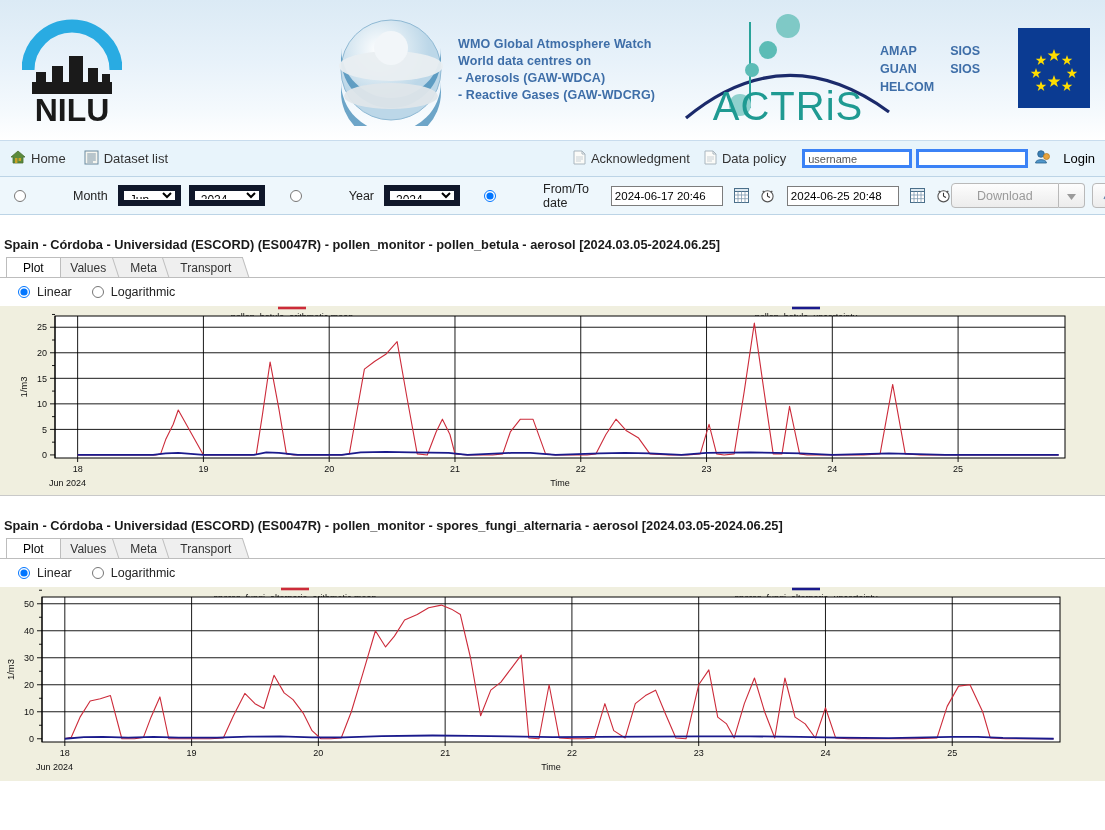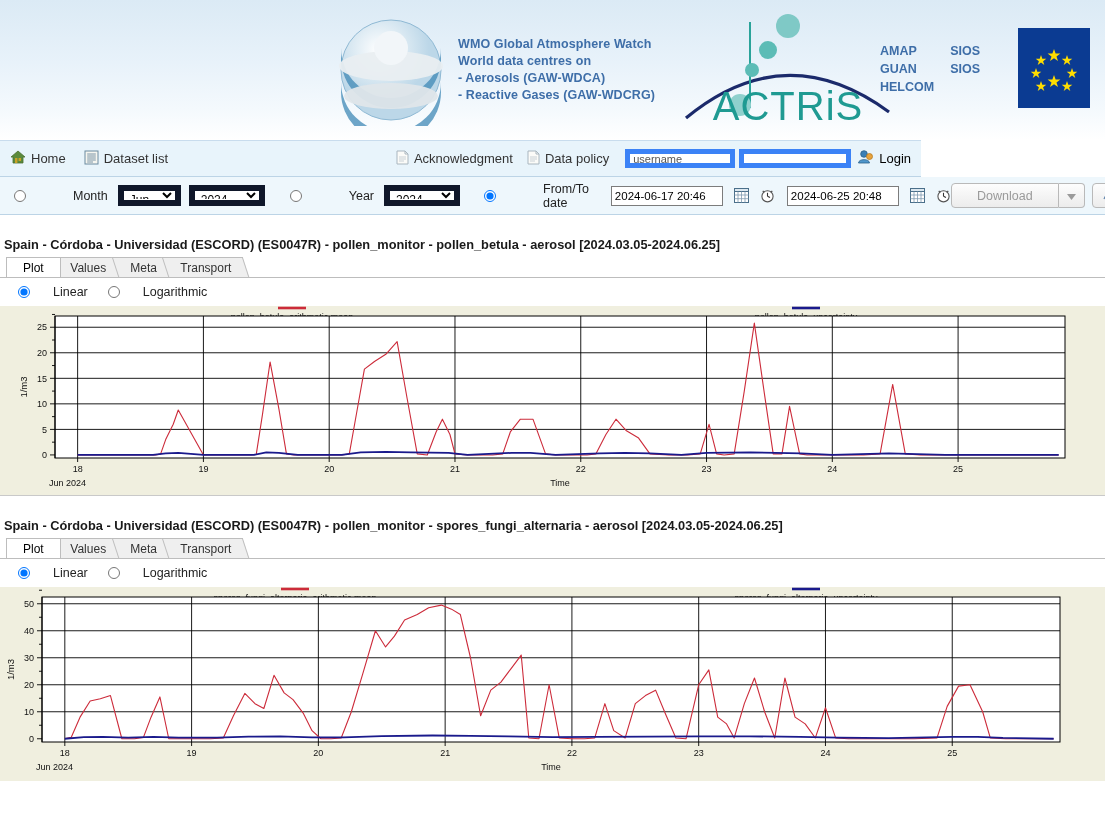"NILU" div.nilu-logo { html: none -> <div> <svg> <path></path> <g> <rect></rect> <rect></rect> <rect></rect> <rect></rect> <rect></rect> <rect></rect> </g> <text>NILU</text> </svg> </div> }
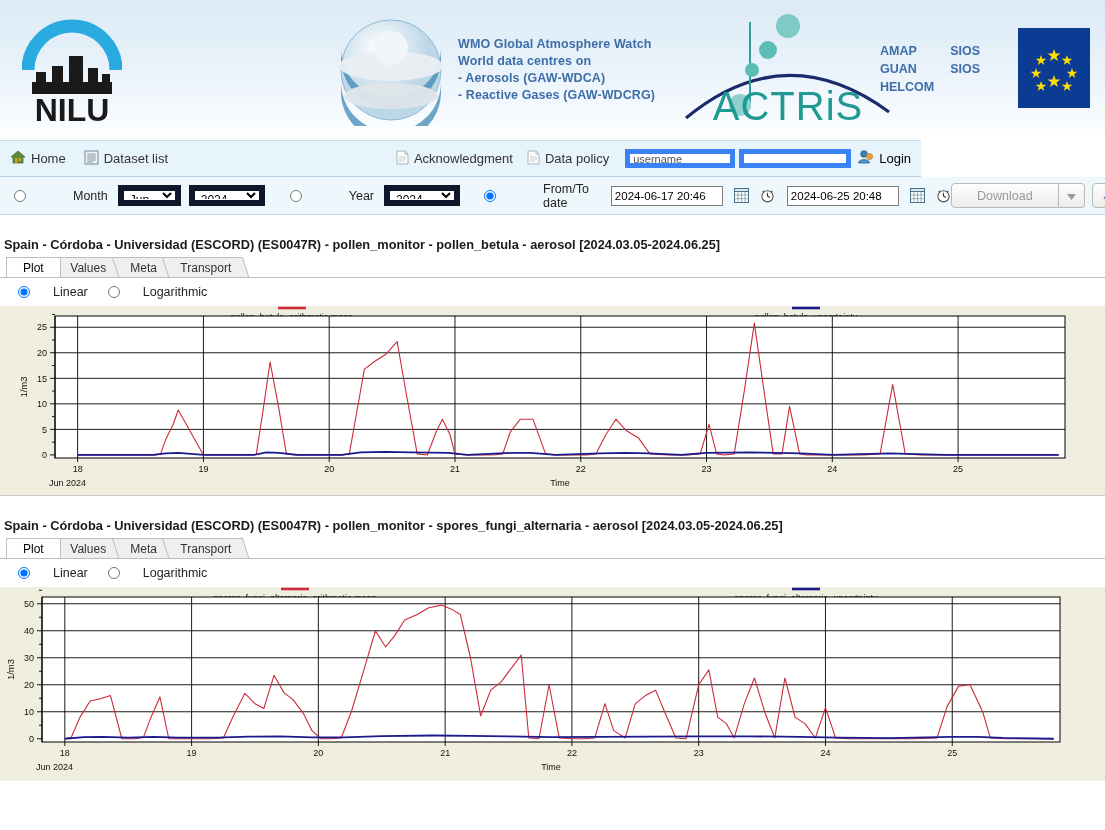"Home" .navbar { width: 921px -> 1105px }
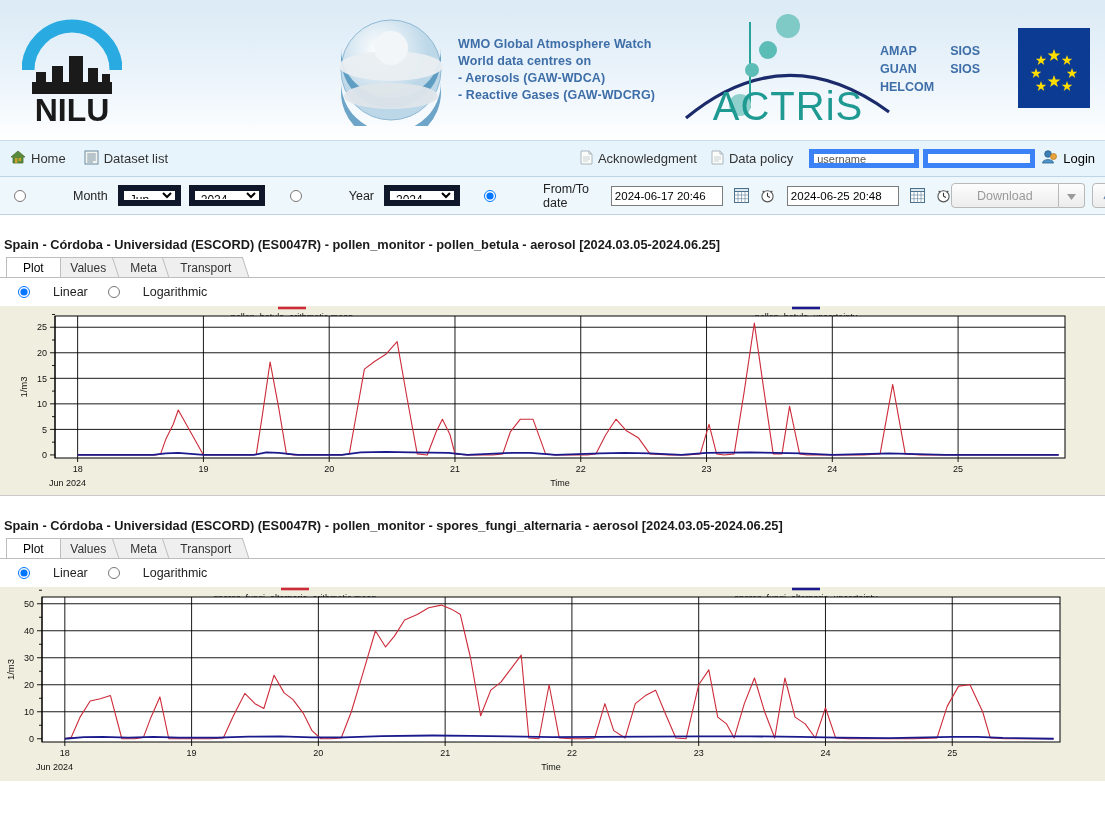"username" .nav-input { border: 5px solid #3b82f6 -> 3px solid #3b82f6 }
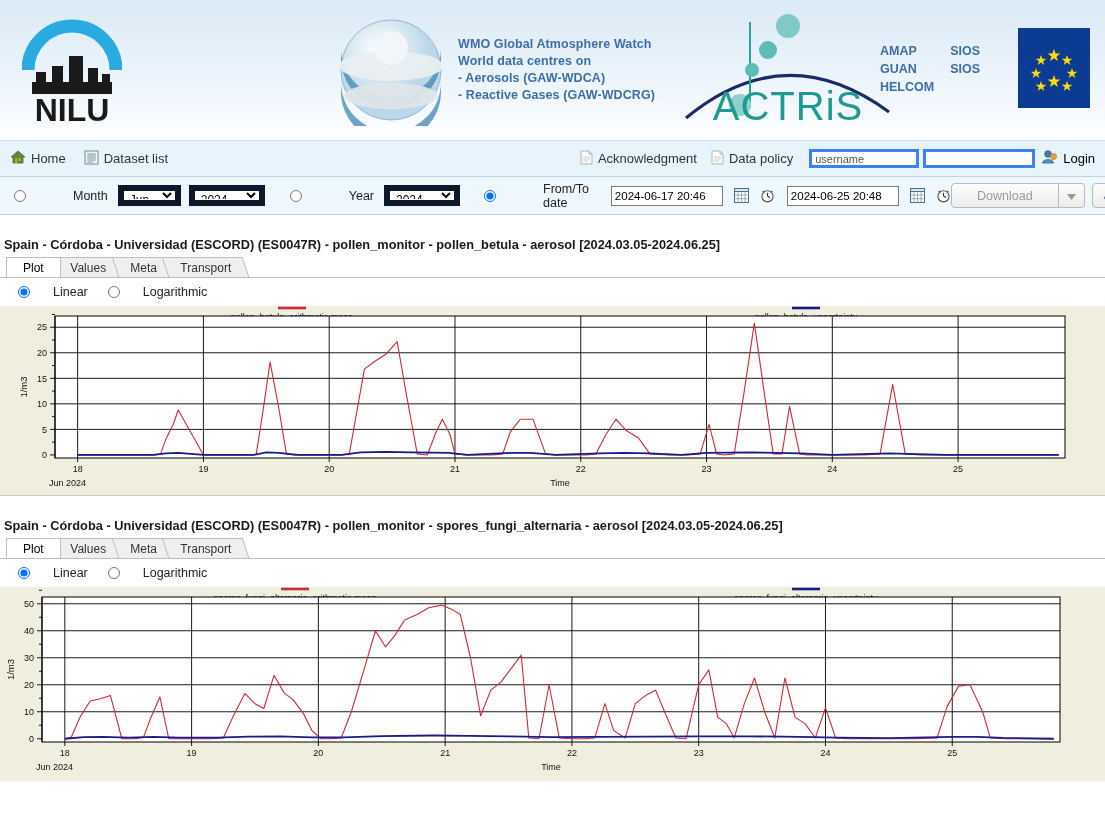"Login" .login-item { gap: 5px -> 12px }
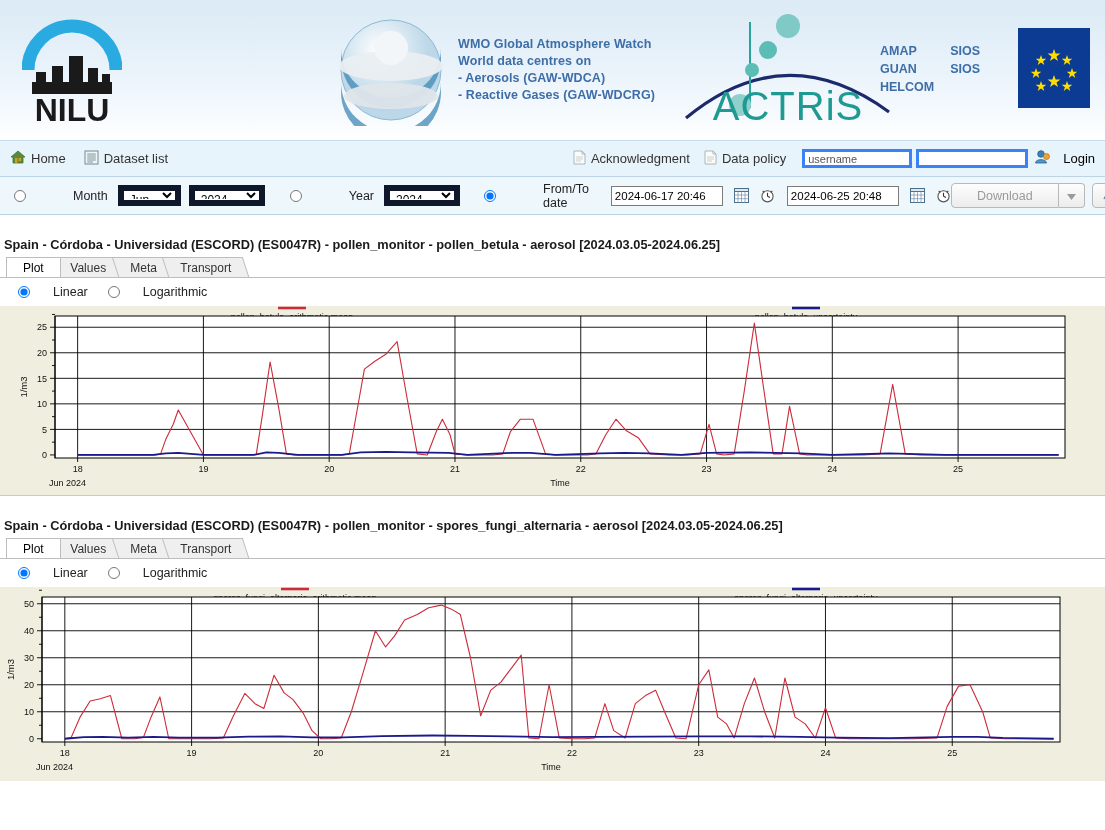"Linear" .scale-row label { gap: 20px -> 4px }
